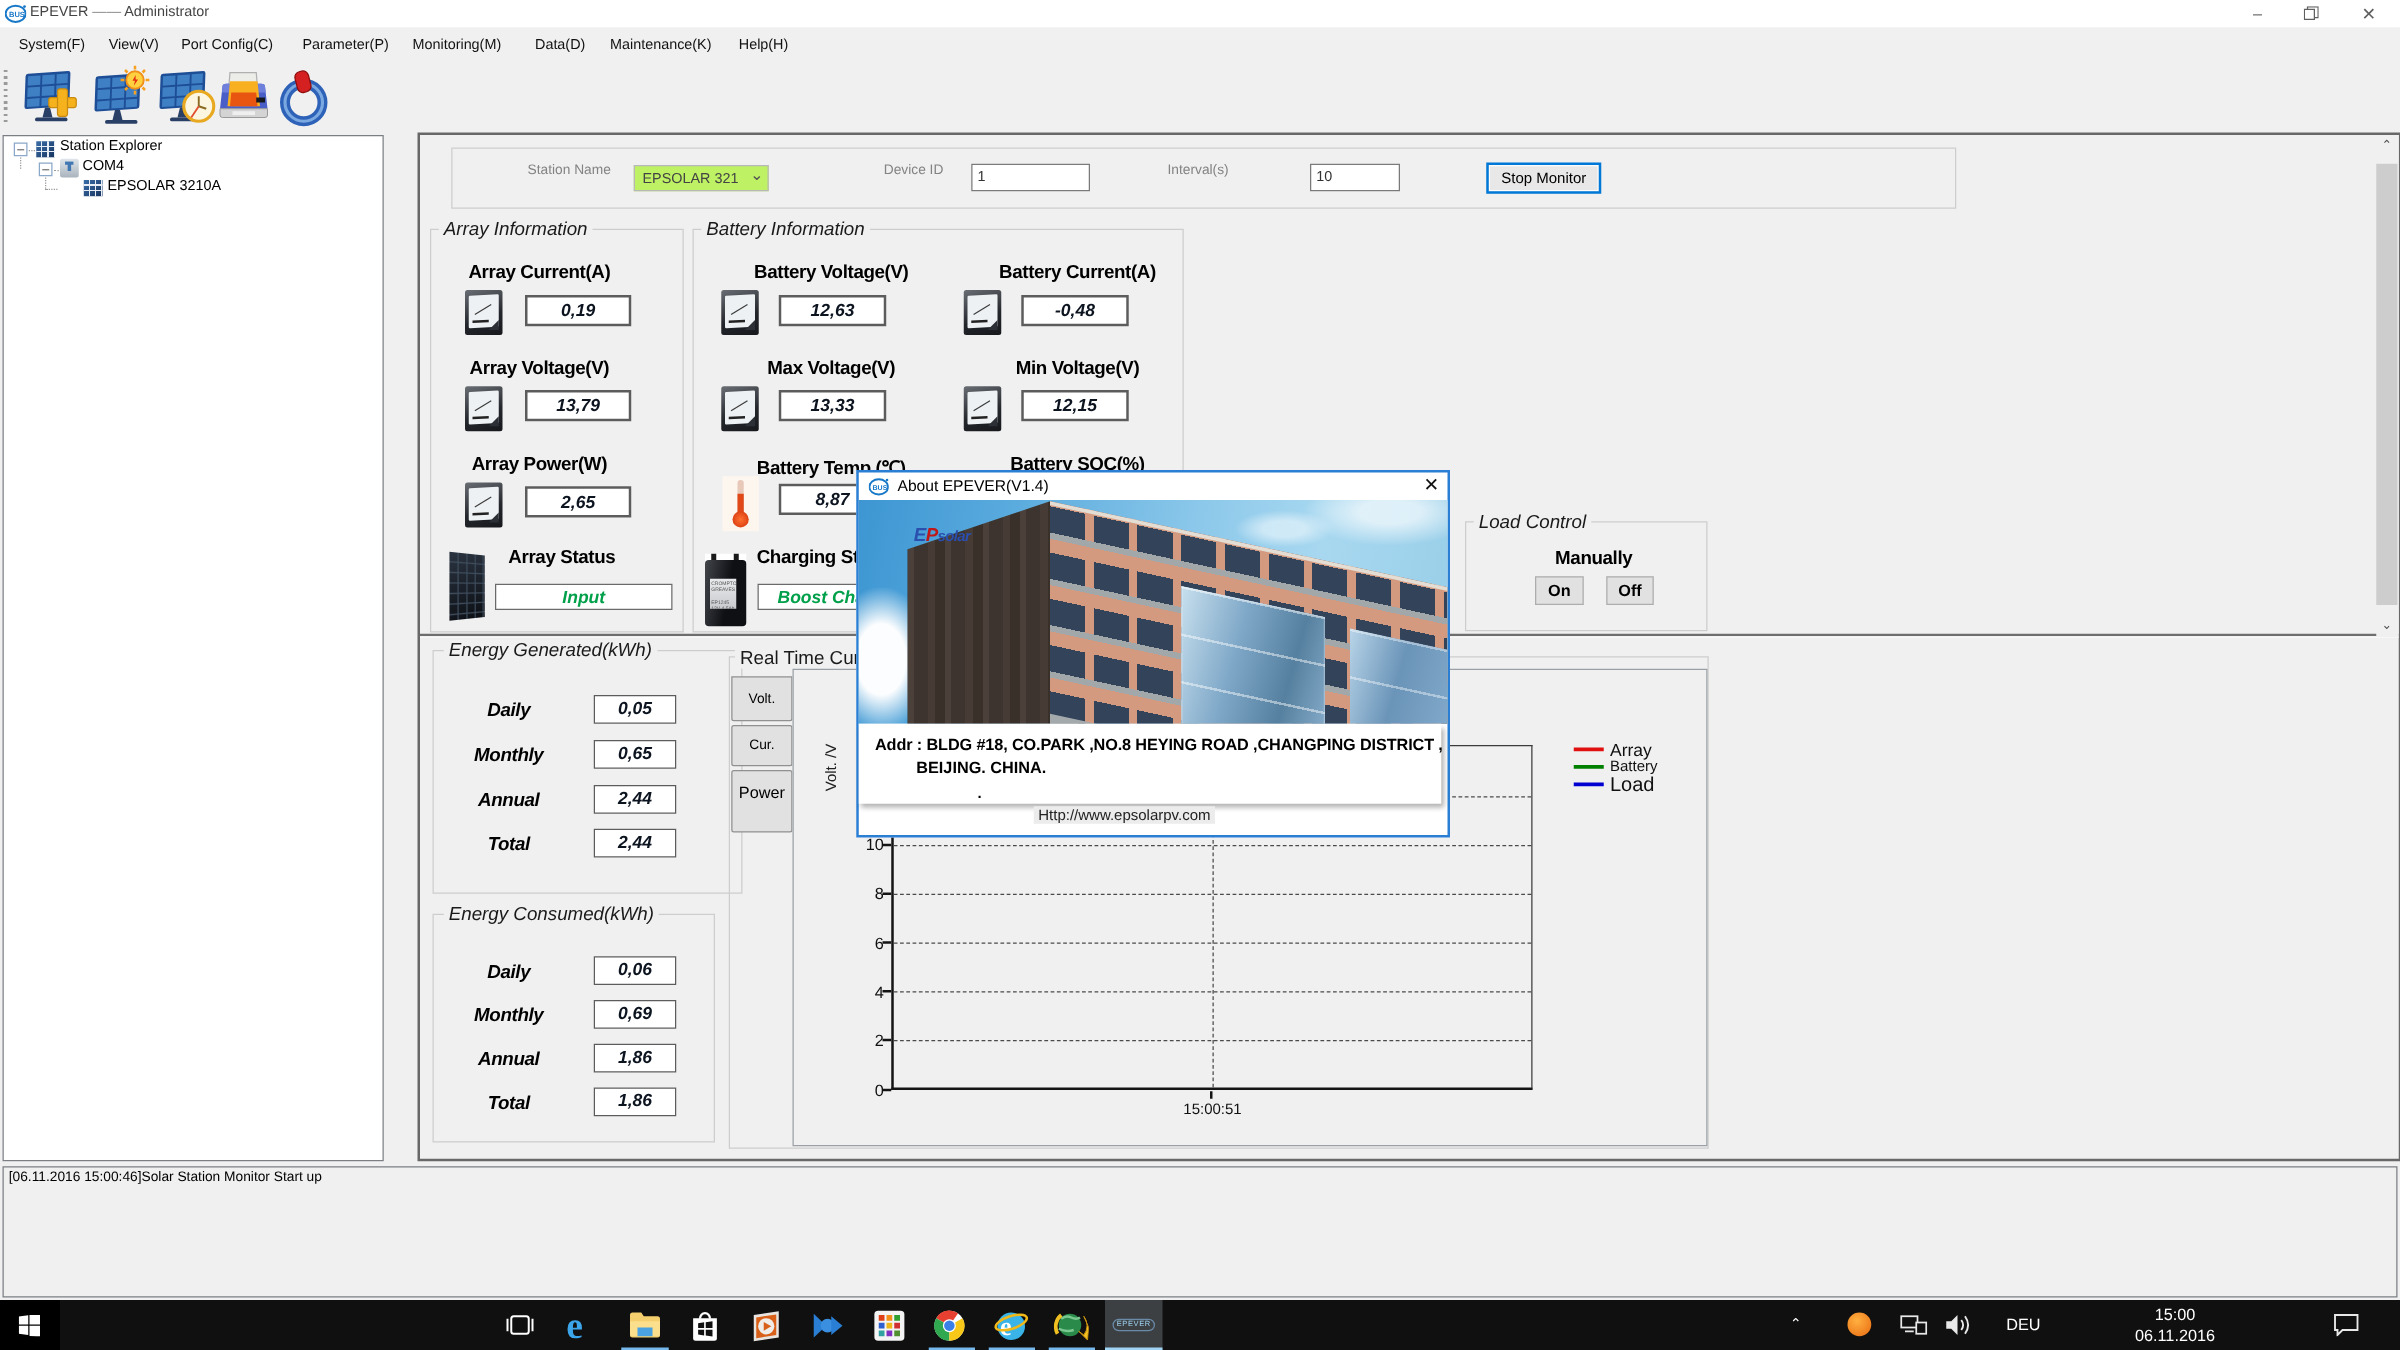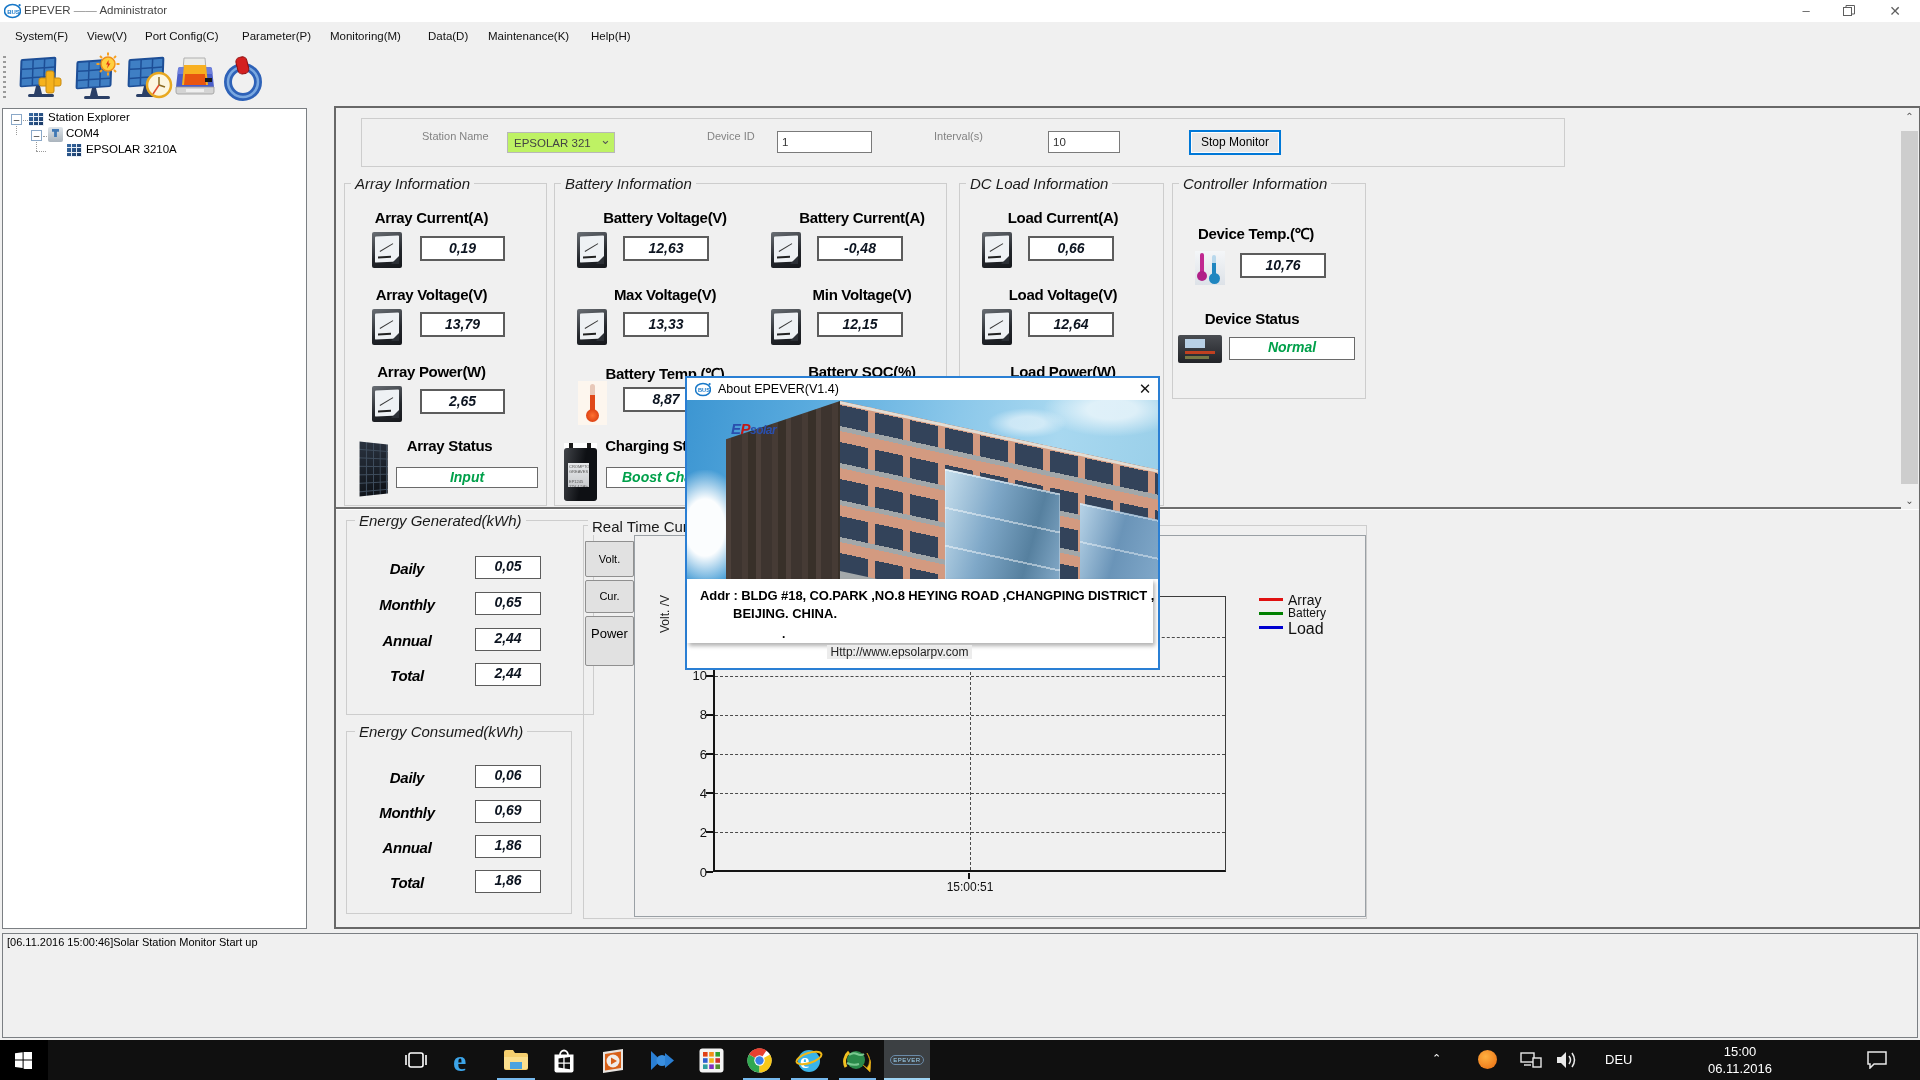"DC Load Information" div.grp { html: <div> <div>DC Load Information</div> <div>Load Current(A)</div> <div> <i></i> </div> <div>0,66</div> <div>Load Voltage(V)</div> <div> <i></i> </div> <div>12,64</div> <div>Load Power(W)</div> <div> <i></i> </div> <div>8,37</div> </div> -> none }
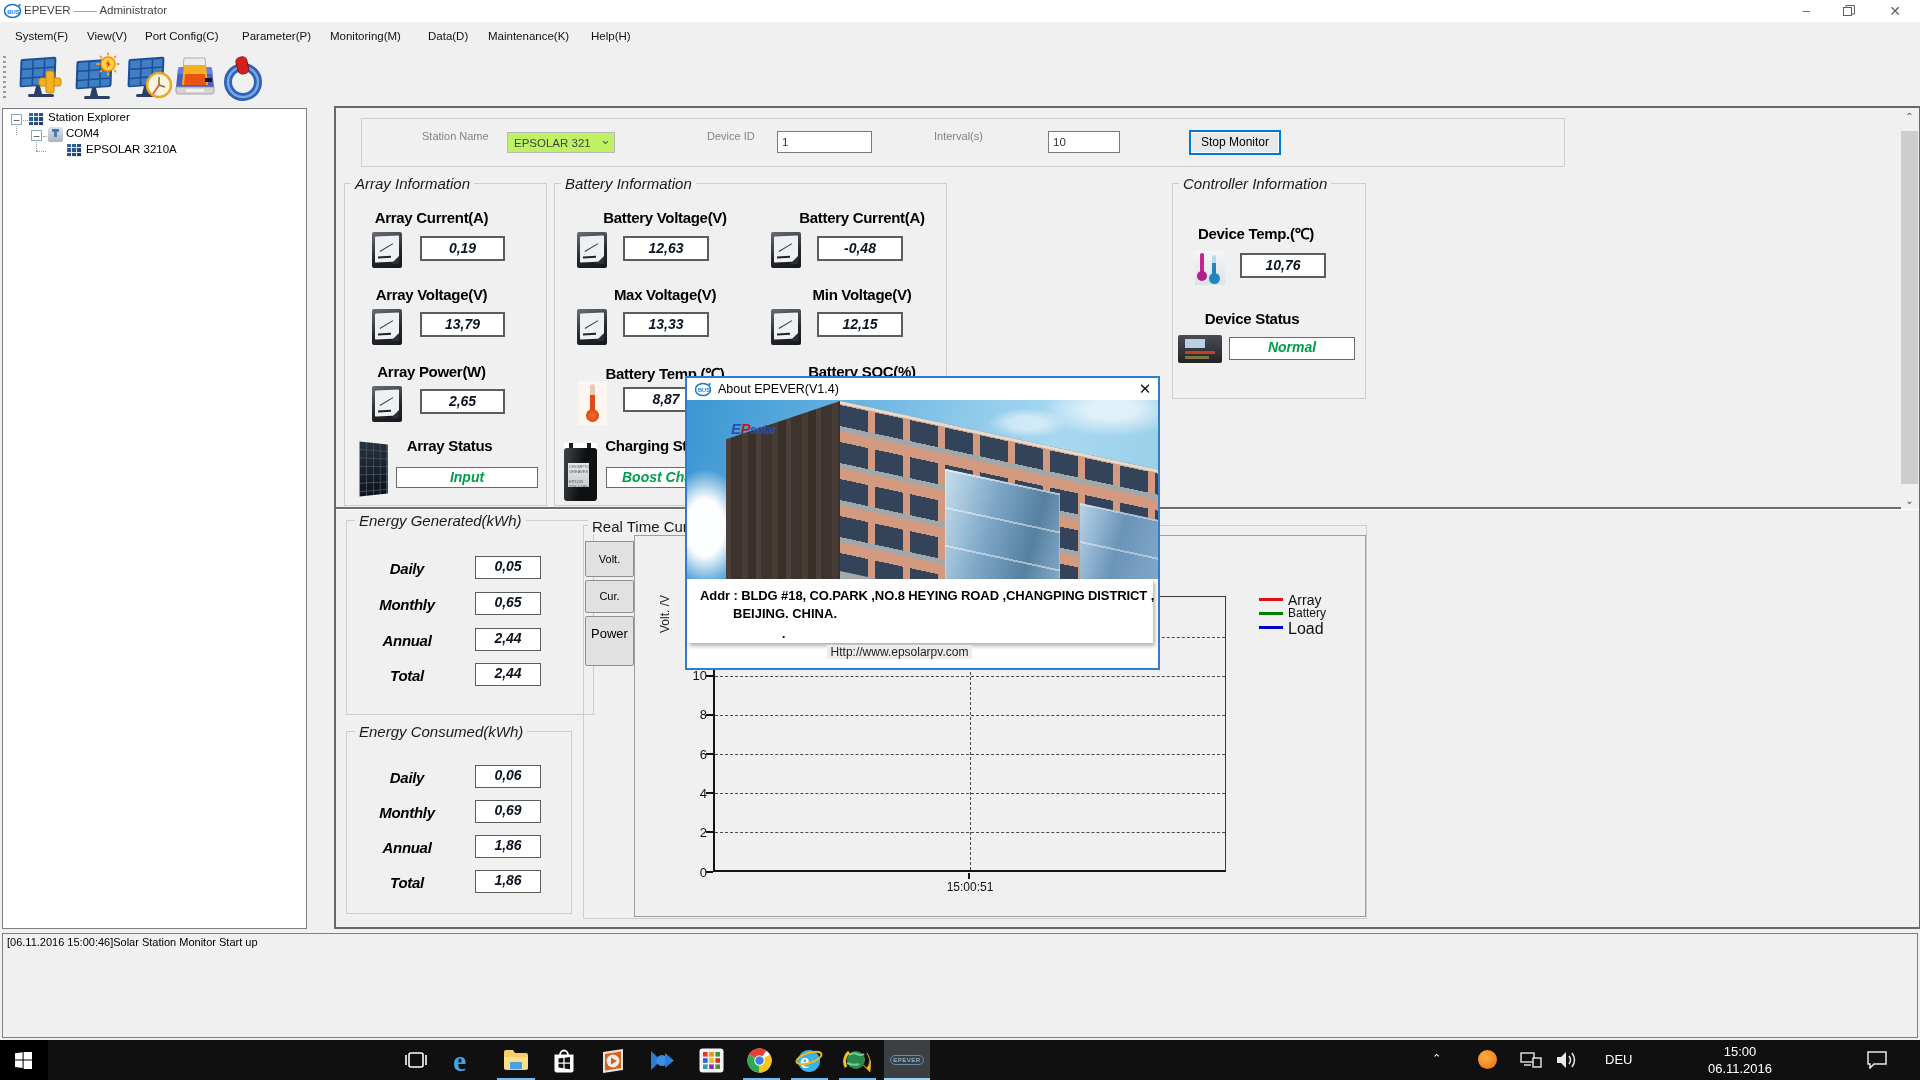"Controller Information" div.grp { html: <div> <div>Controller Information</div> <div>Device Temp.(℃)</div> <div> <div></div> <div></div> <div></div> <div></div> <div></div> </div> <div>10,76</div> <div>Device Status</div> <div> <div></div> <div></div> <div></div> </div> <div>Normal</div> </div> -> none }
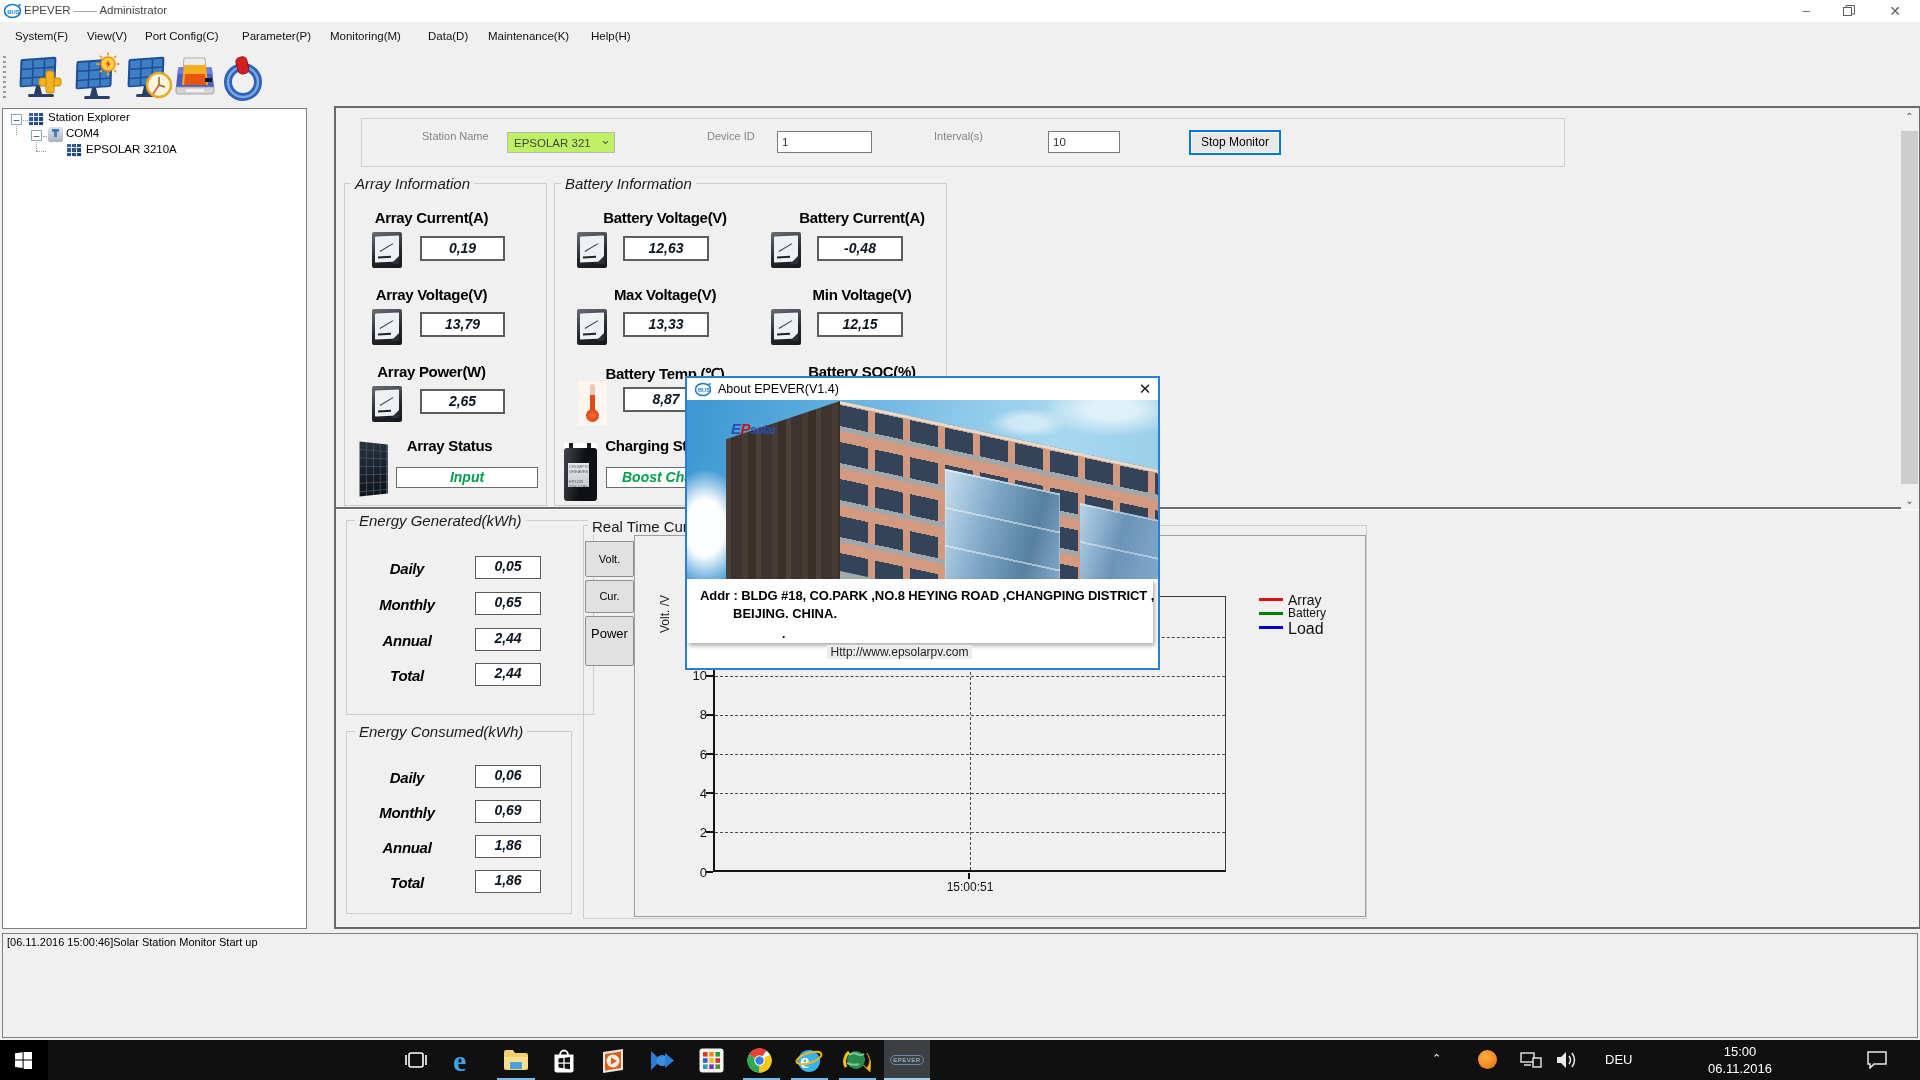"Load Control" div.grp { html: none -> <div> <div>Load Control</div> <div>Manually</div> <div>On</div> <div>Off</div> </div> }
